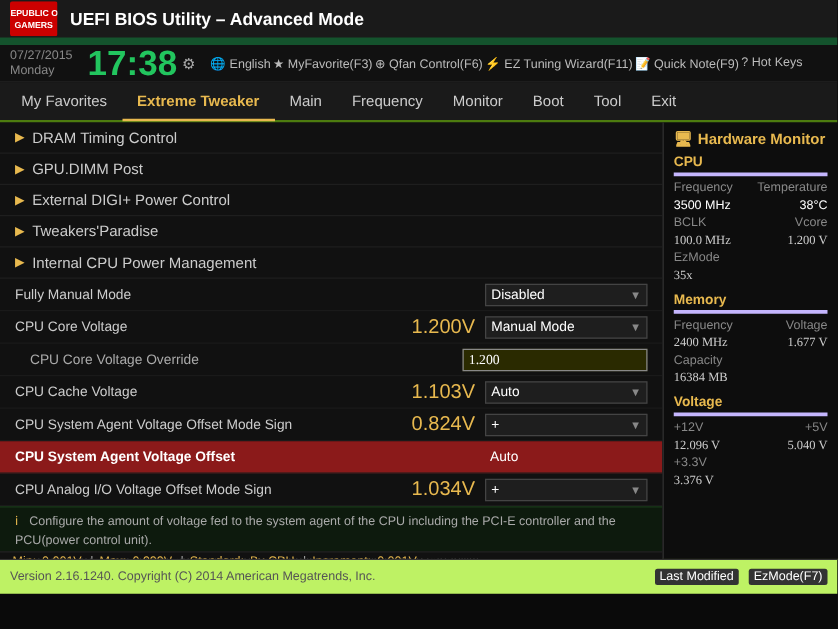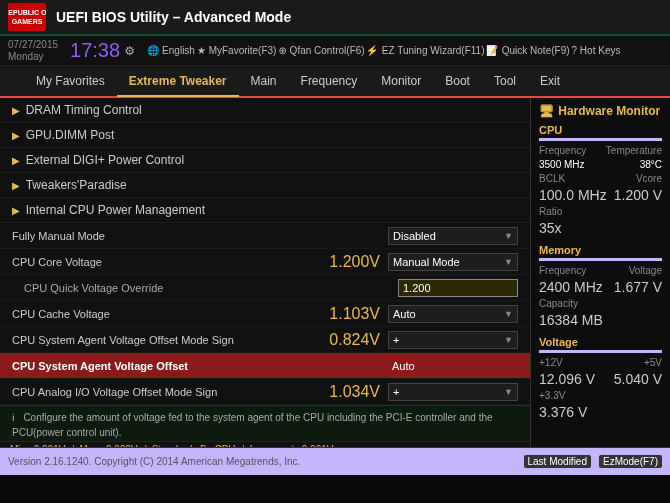"UEFI BIOS Utility – Advanced" .top-bar { border-bottom: 2px solid #14532d -> 6px solid #14532d }
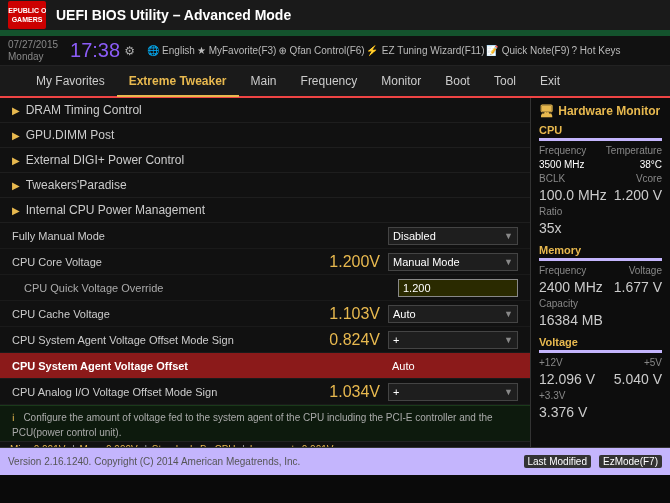"17:38" .clock-time { color: #8b5cf6 -> #22c55e; font-size: 20px -> 28px; font-weight: normal -> bold }
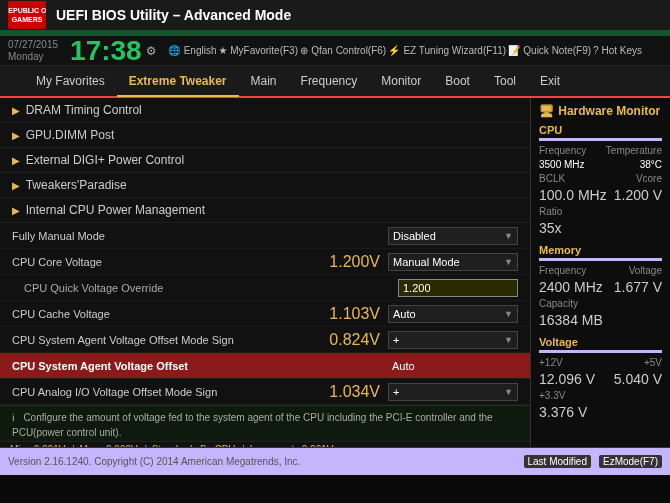"My Favorites" .nav-bar { border-bottom: 2px solid #ef4444 -> 2px solid #4d7c0f; padding: 0 24px -> 0 5px }
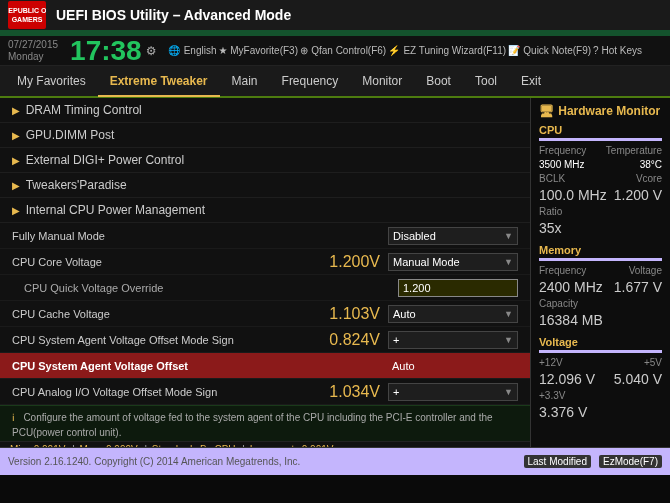"100.0 MHz" .hw-val { font-family: none -> Liberation Serif, serif; font-size: 14px -> 10px }
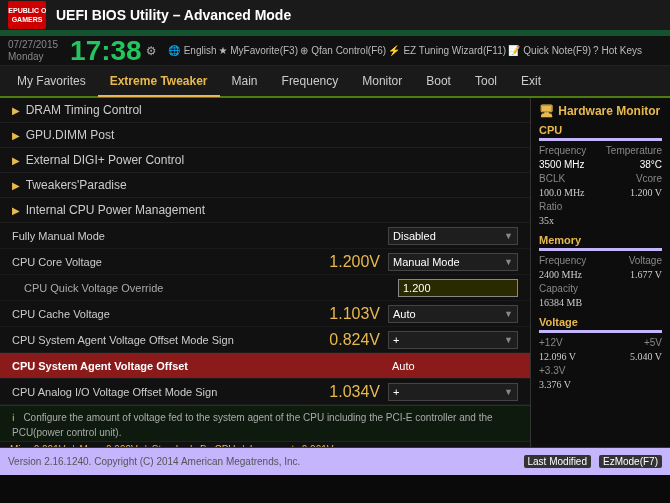"Ratio" span.hw-label { text: Ratio -> EzMode }
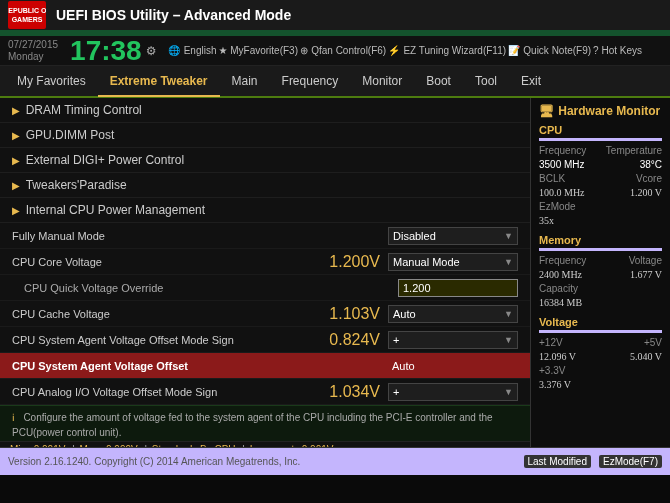"CPU Quick Voltage Override" div.setting-label { text: Quick -> Core }
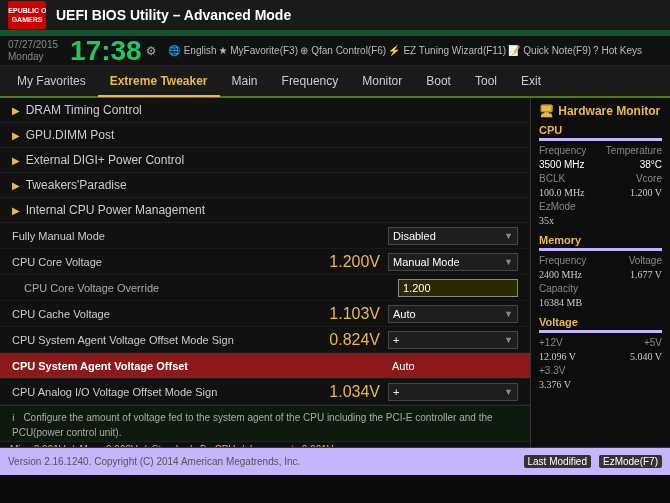"1.200" input.setting-input { font-family: none -> Liberation Serif, serif; width: 120px -> 148px }
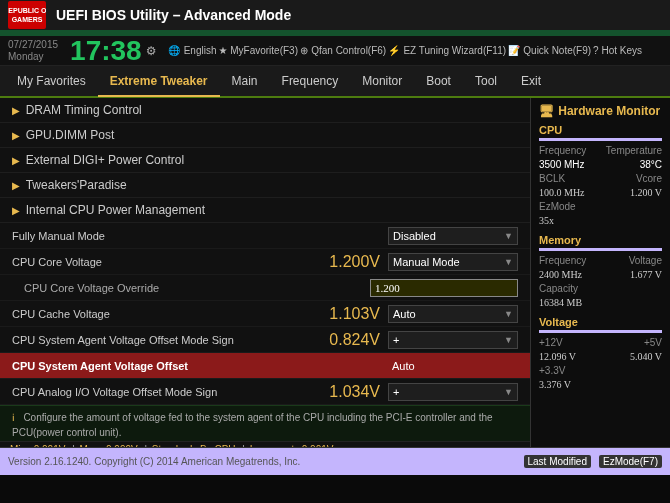"Version 2.16.1240. Copyright (C) 2014" .bottom-bar { background: #c4b5fd -> #bef264 }
